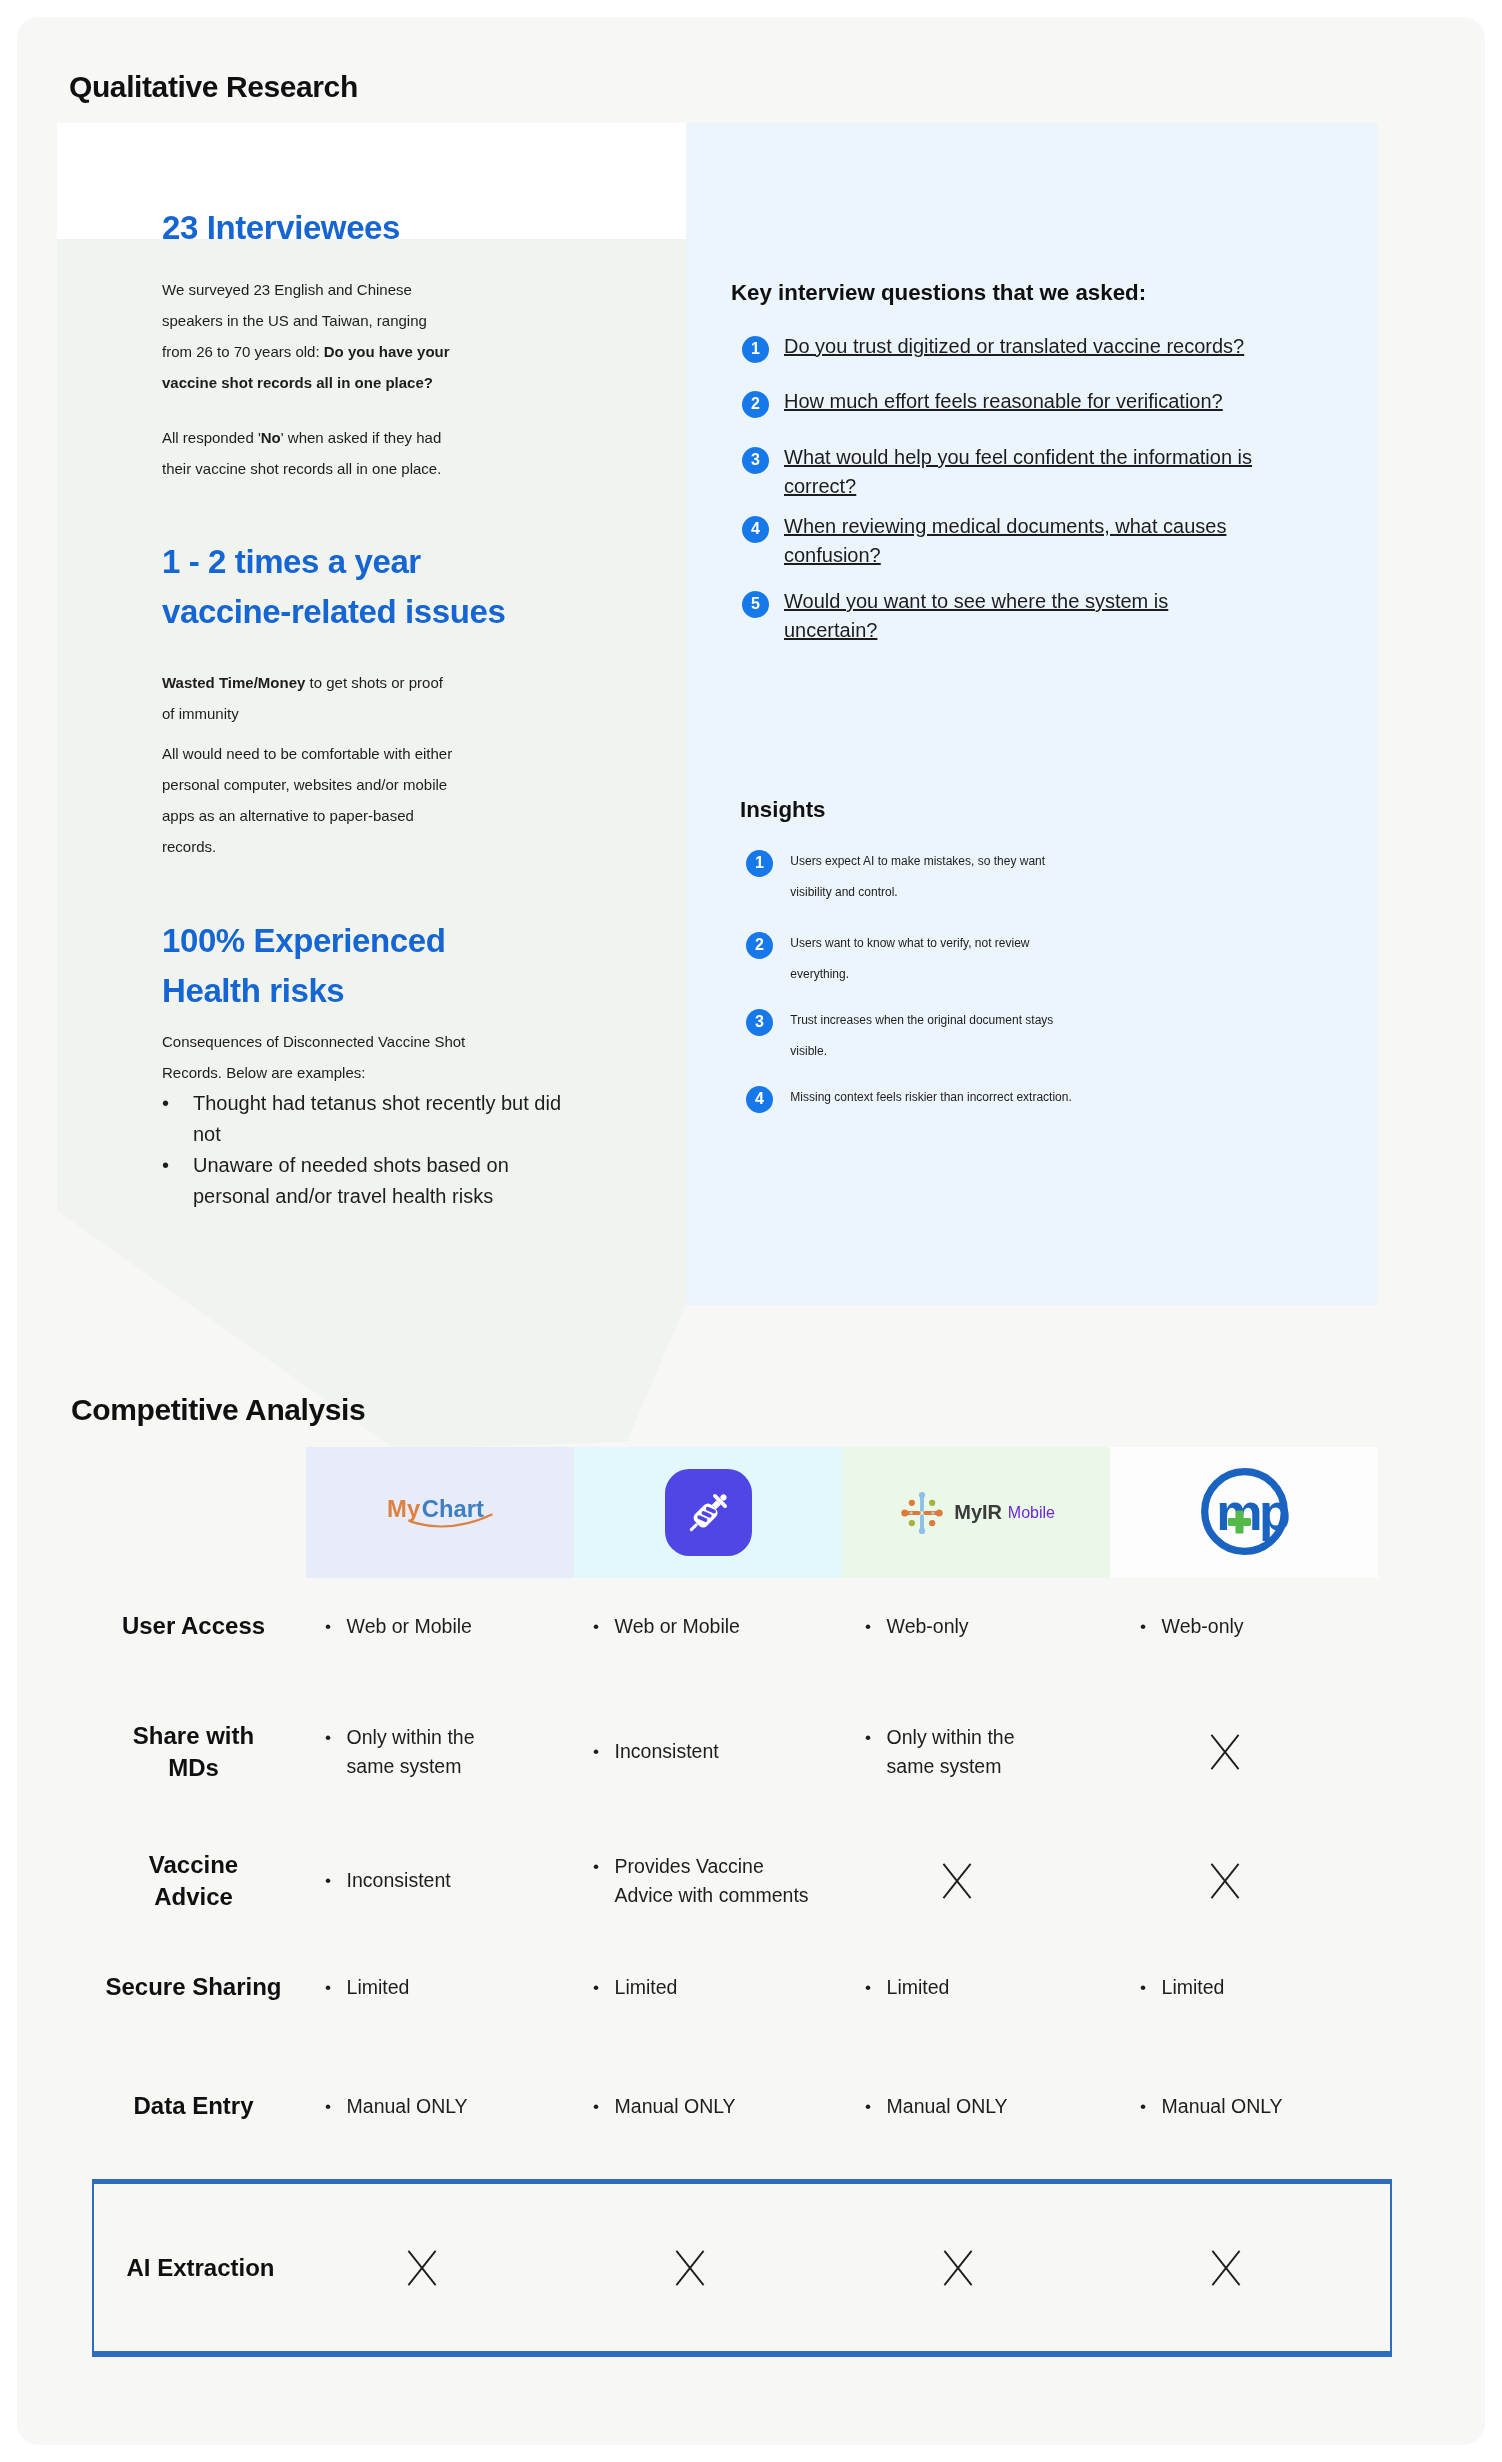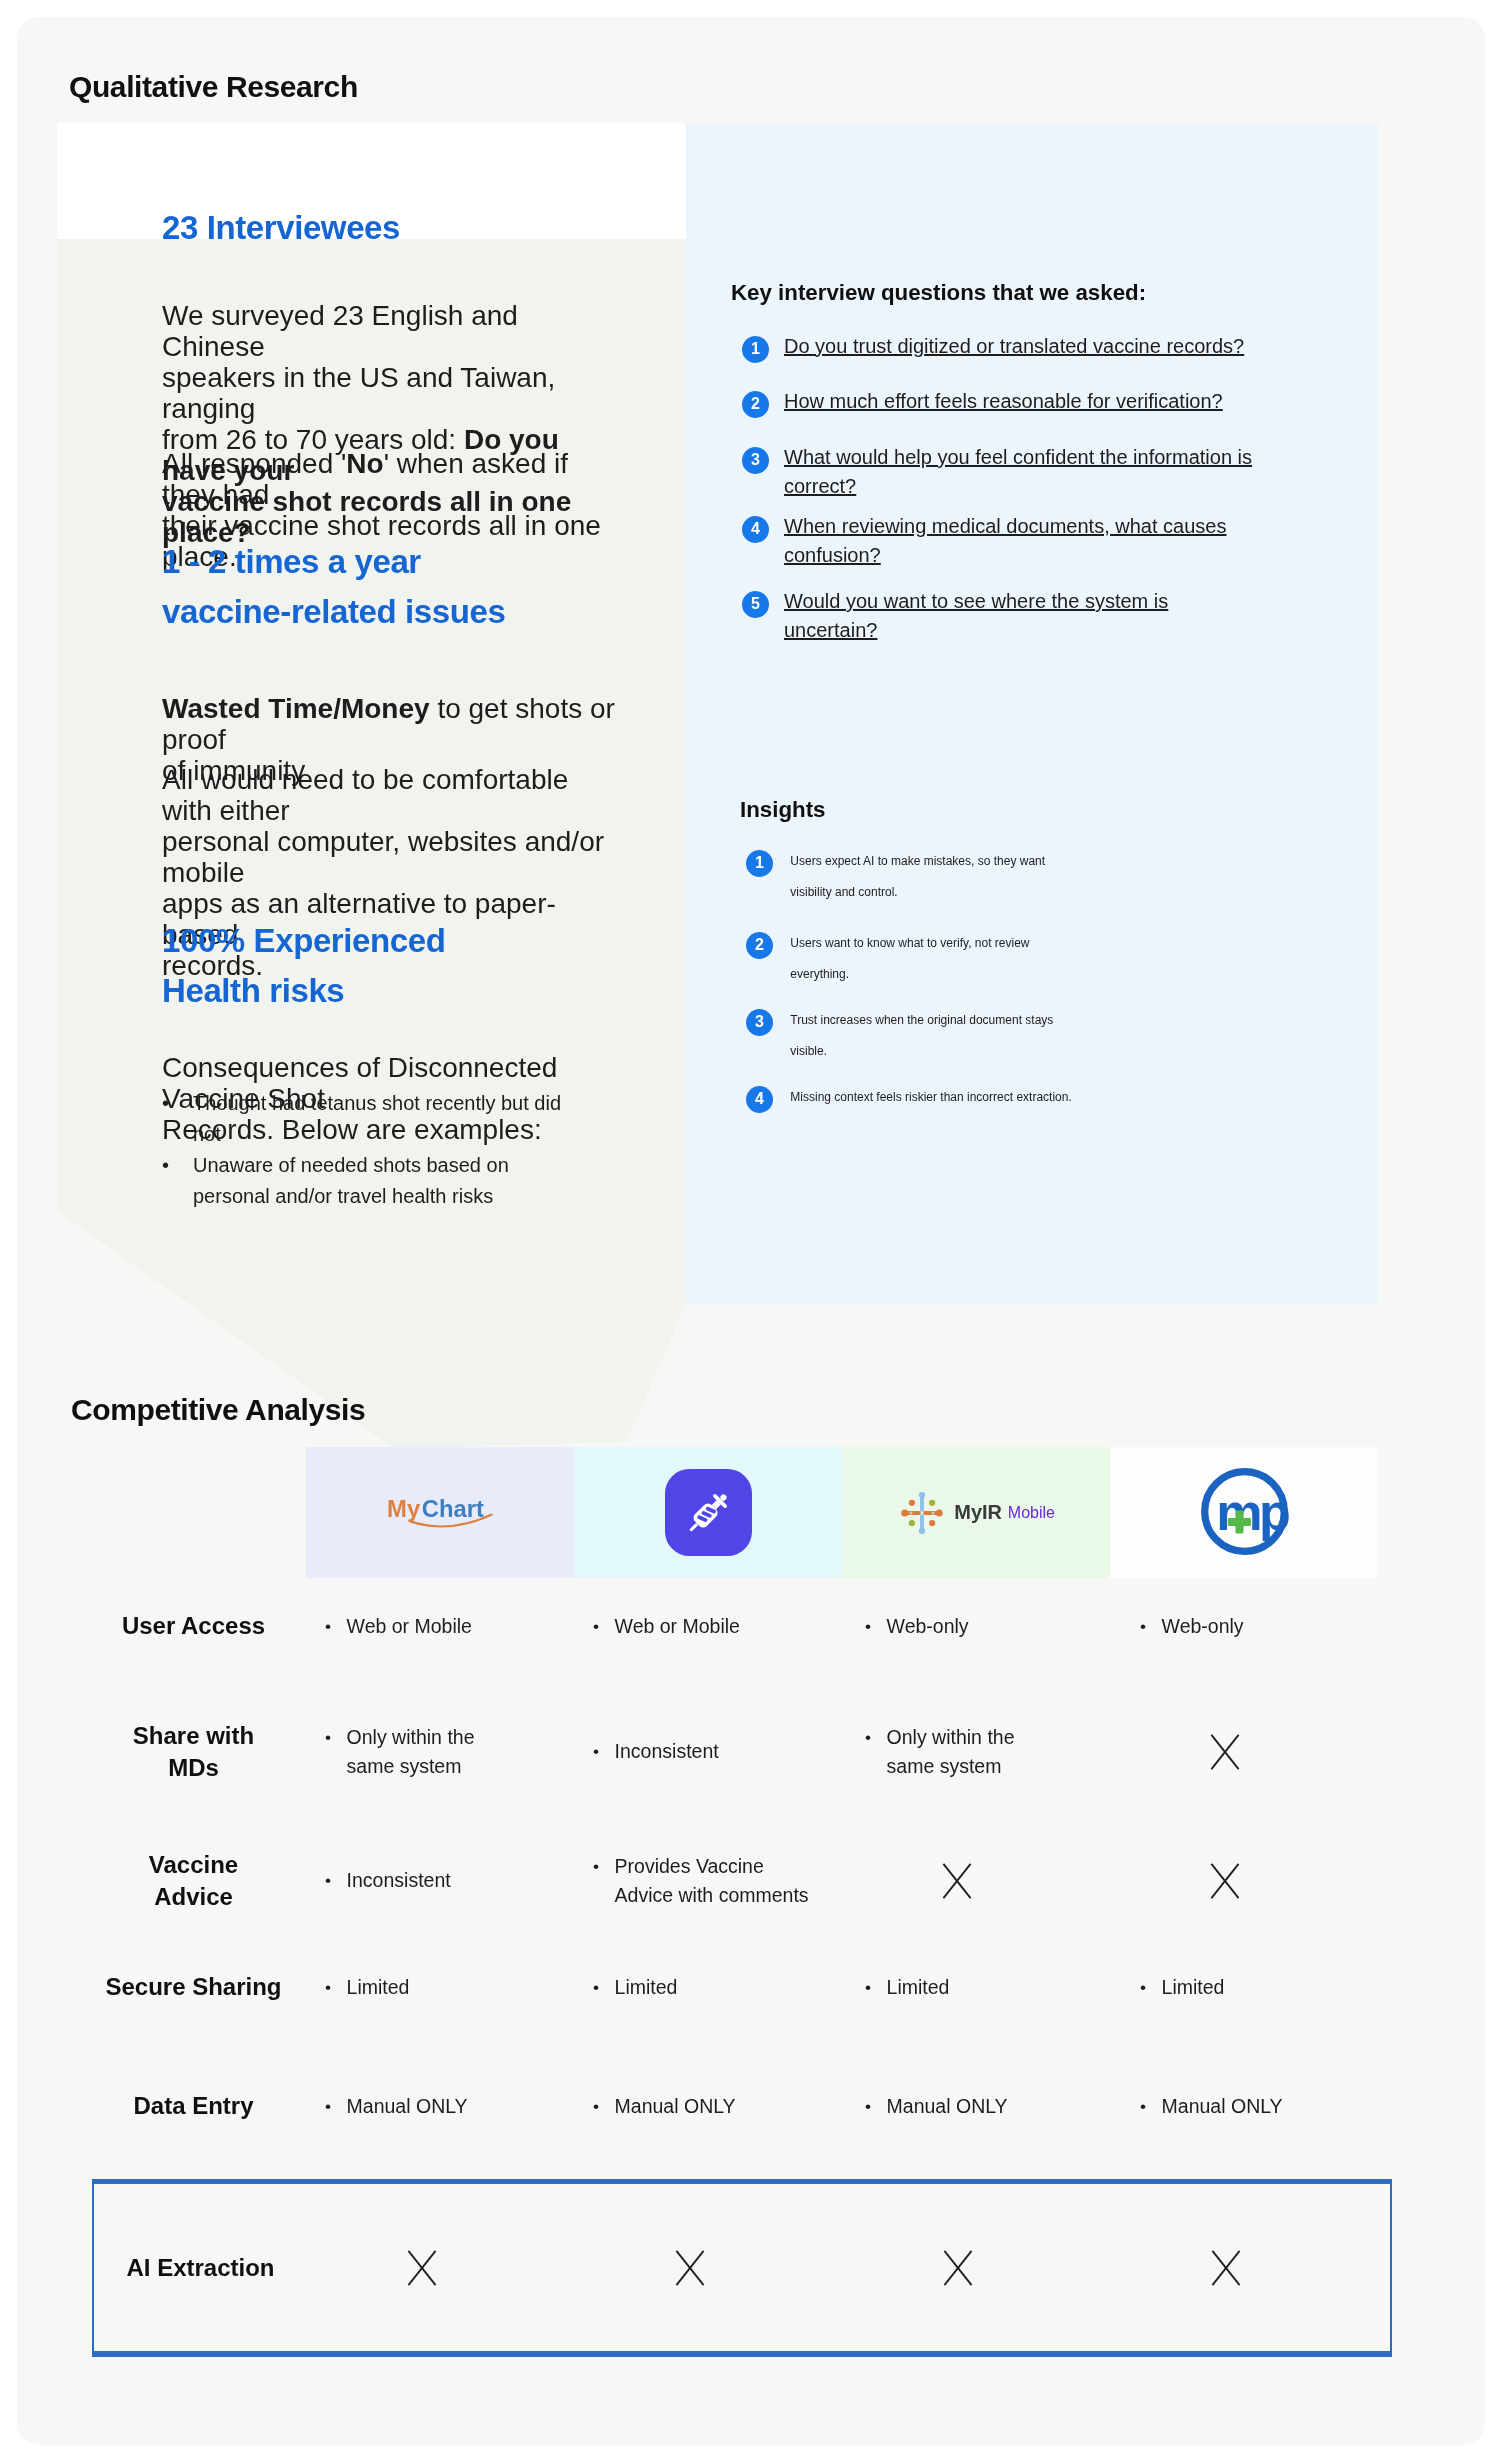"We surveyed 23 English and" .body-p { font-size: 28px -> 15px; margin-top: 26px -> none }
